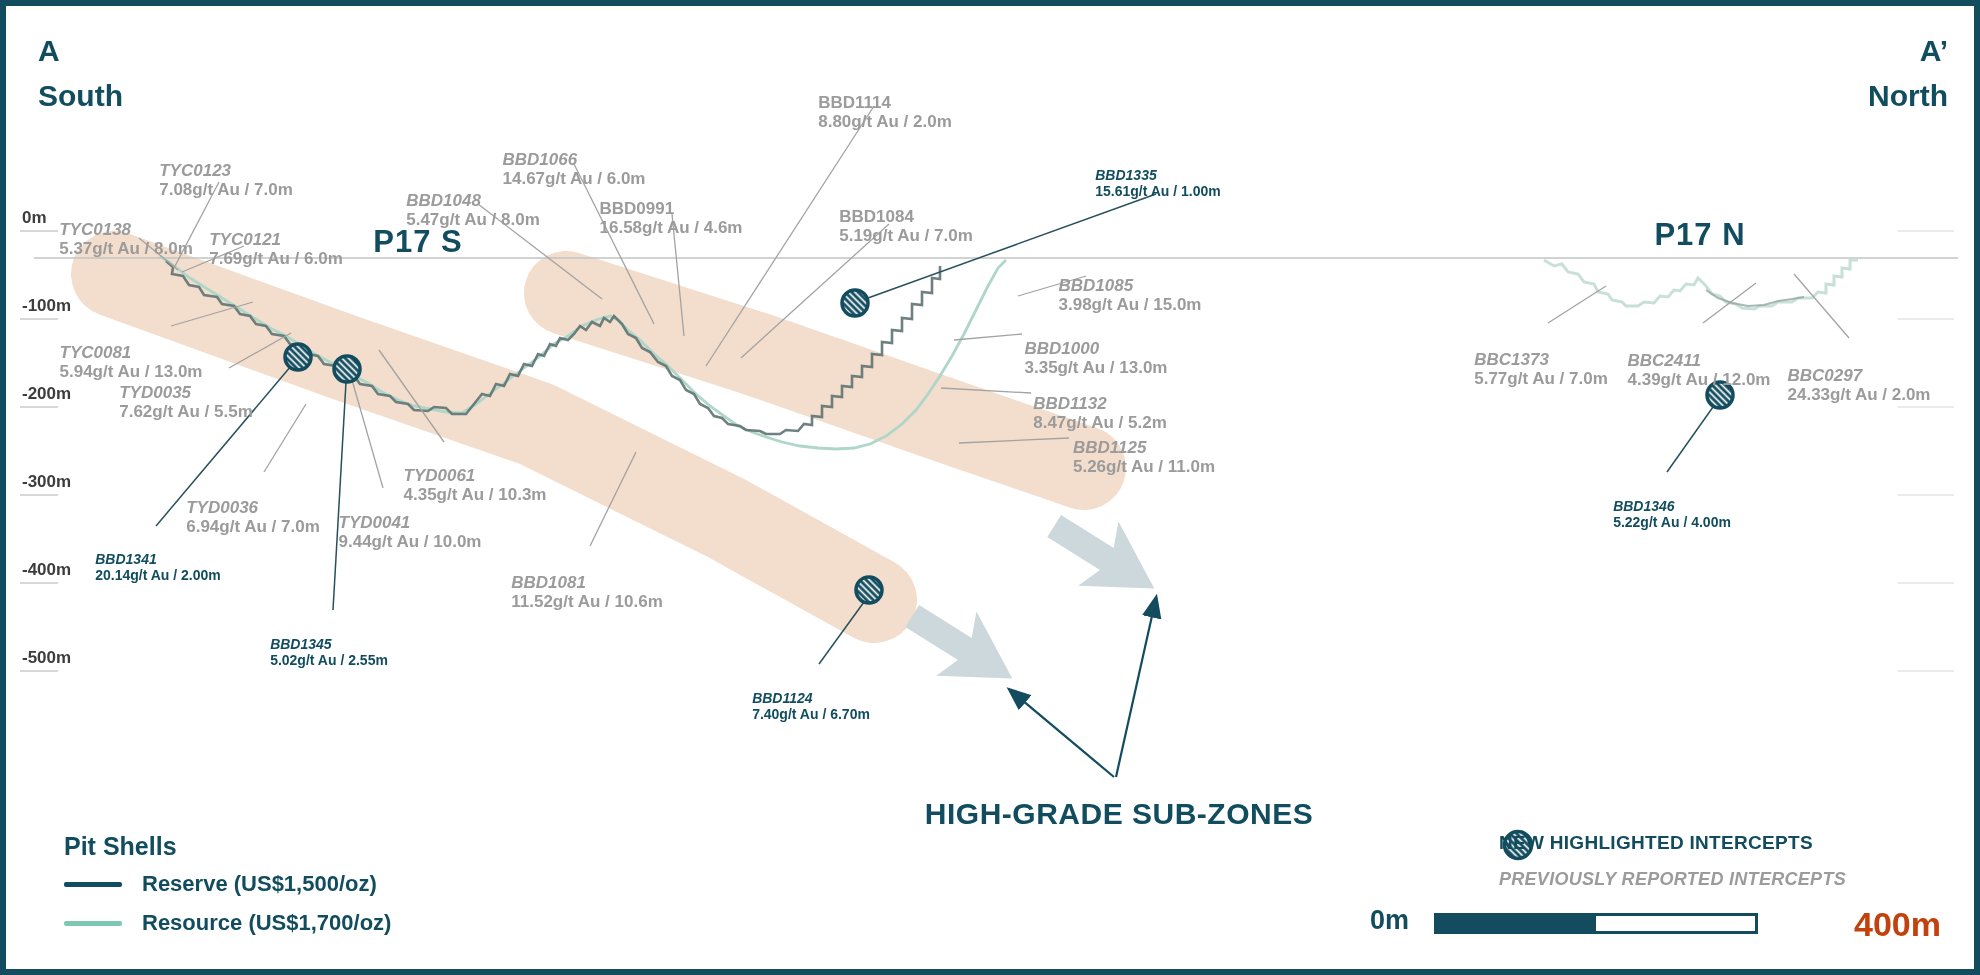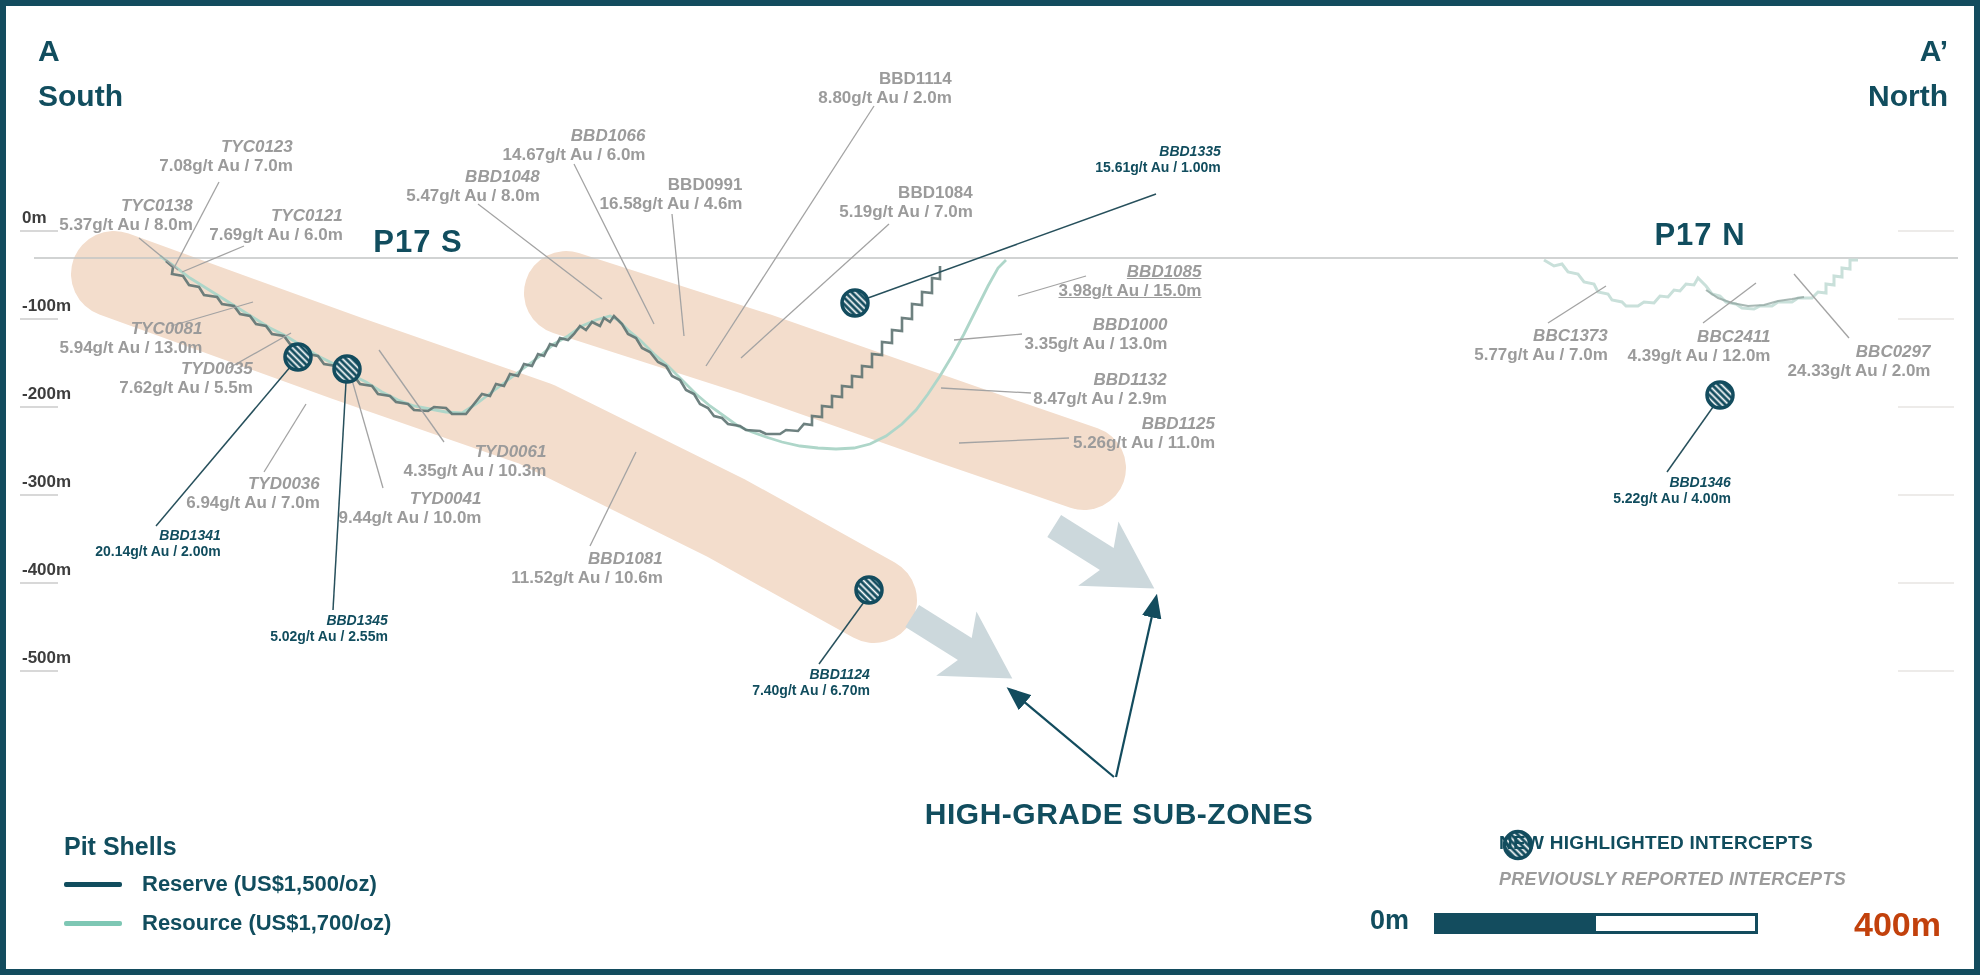"BBD1114" .dlabel { margin-top: none -> 24px; text-align: right -> left }
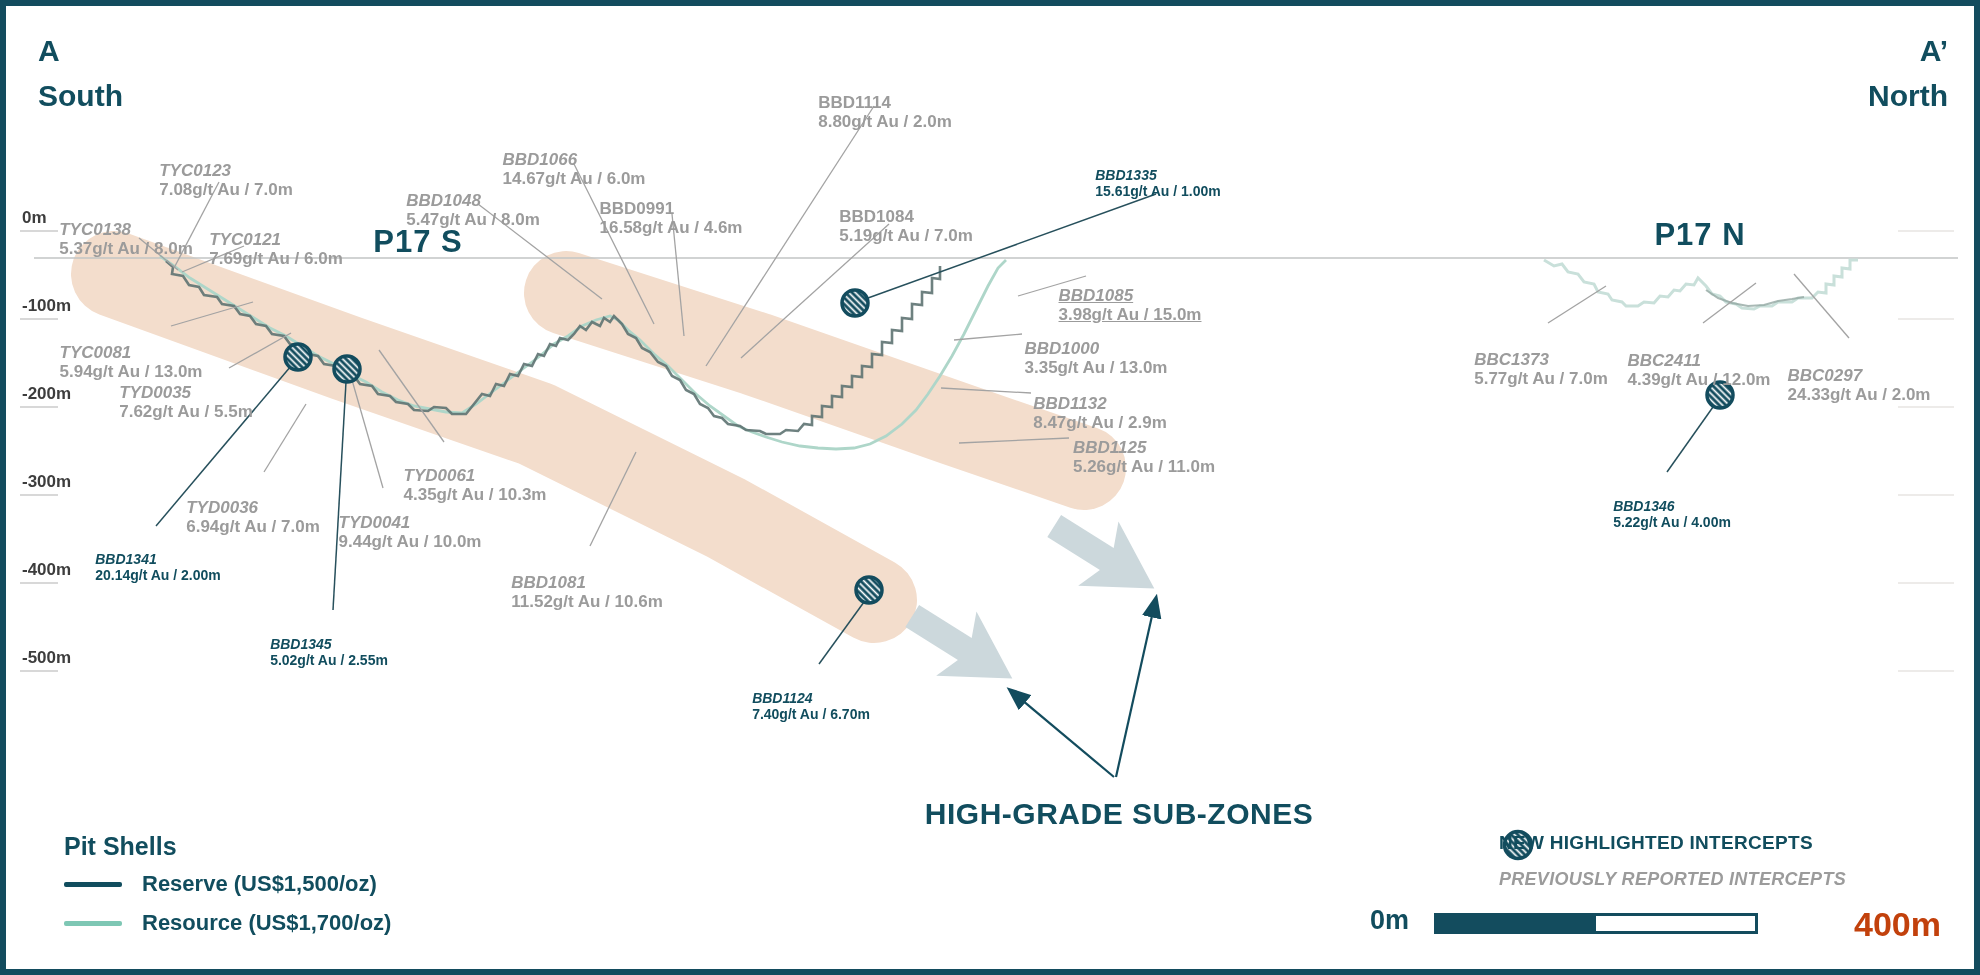"BBD1085" div.dlabel { text-decoration: underline -> none; top: 256px -> 246px }
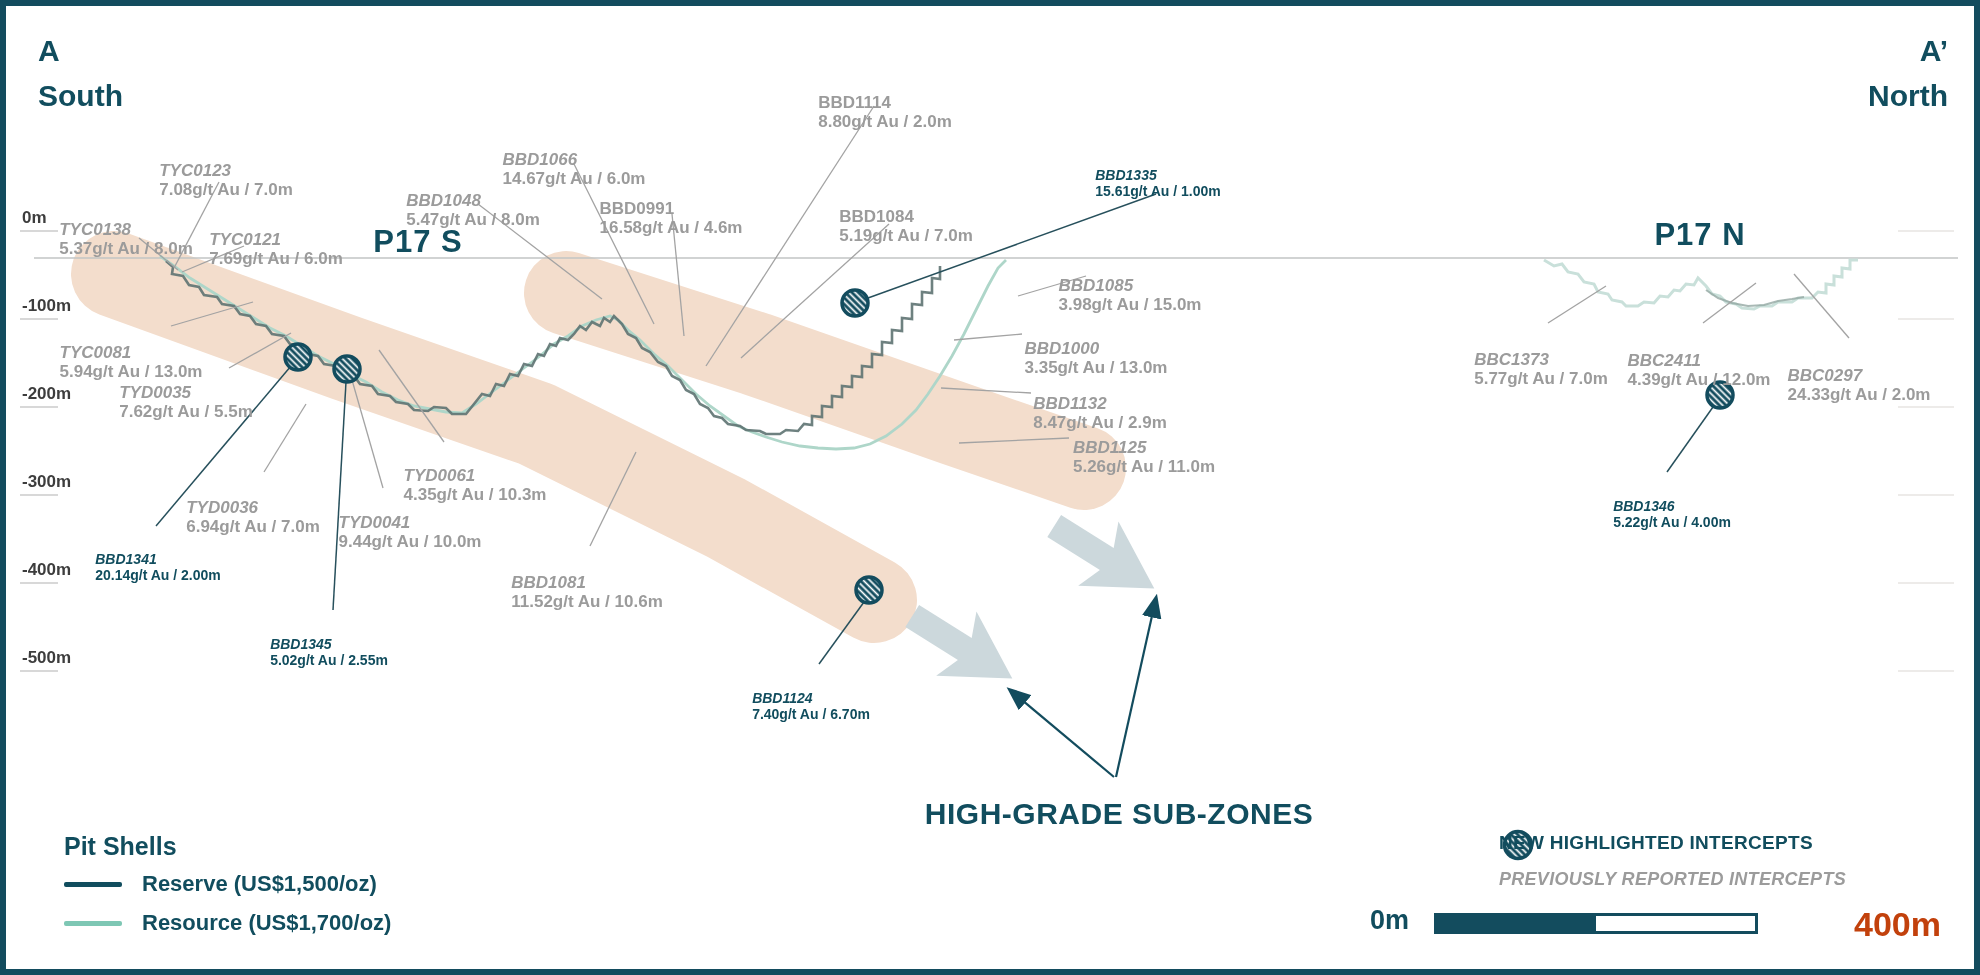"8.47g/t Au / 2.9m" div.dval { text: 2.9m -> 5.2m }
